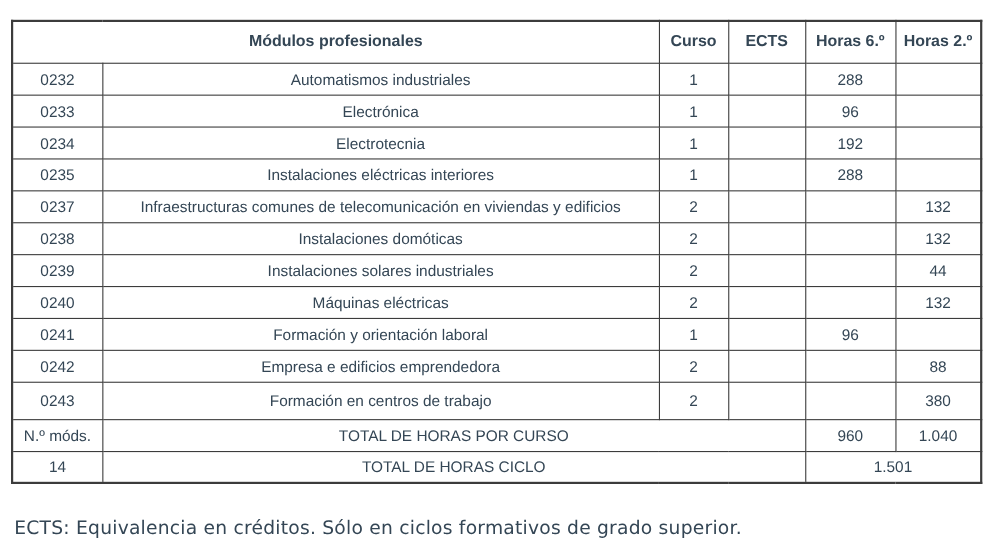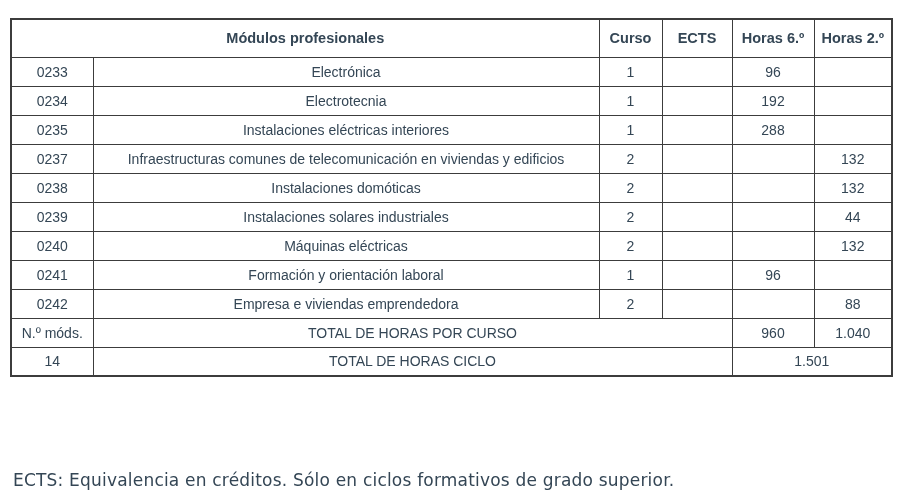"0232" tr.body-row { html: none -> <tr> <td>0232</td> <td>Automatismos industriales</td> <td>1</td> <td></td> <td>288</td> <td></td> </tr> }
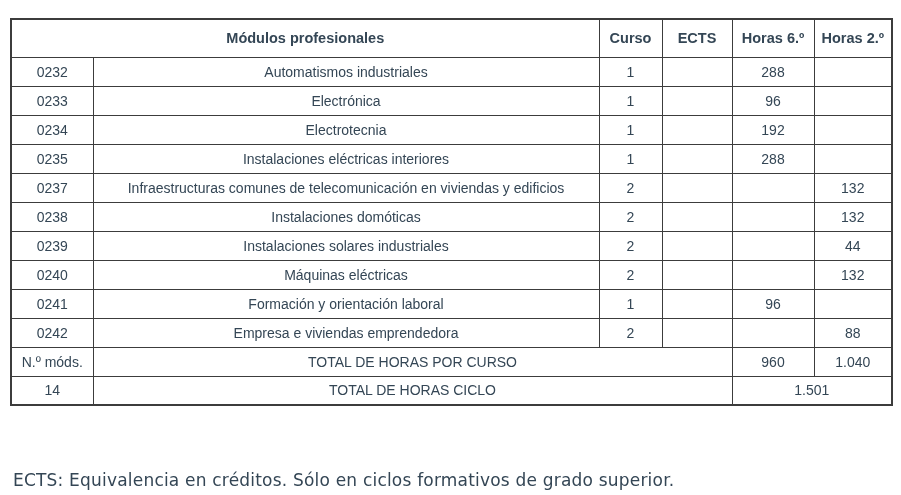"Empresa e viviendas emprendedora" td.name-cell { text: viviendas -> edificios }
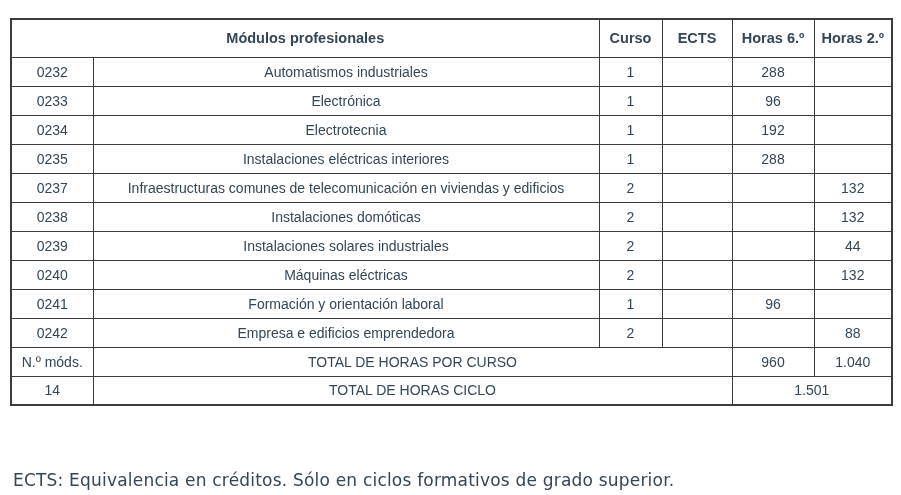"0243" tr.body-row-tall { html: none -> <tr> <td>0243</td> <td>Formación en centros de trabajo</td> <td>2</td> <td></td> <td></td> <td>380</td> </tr> }
